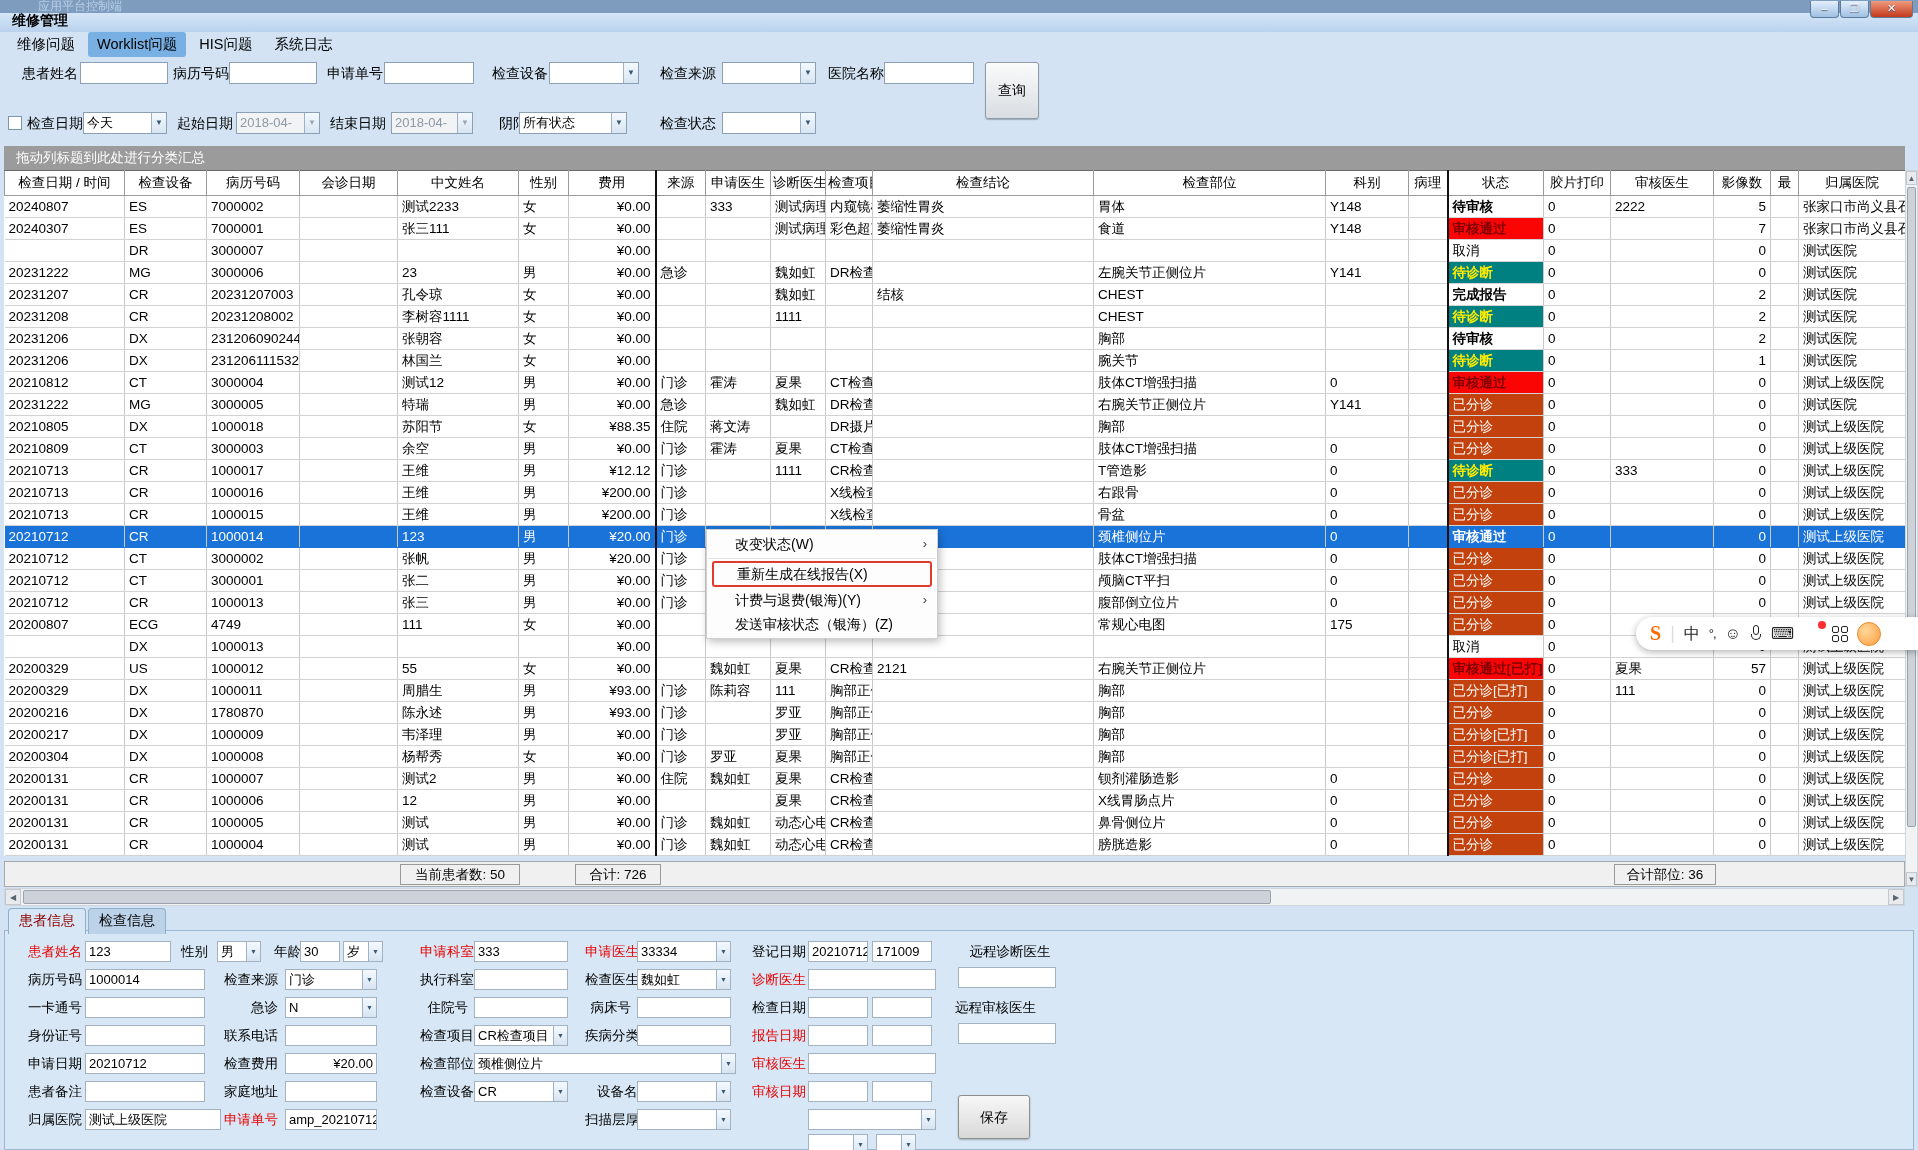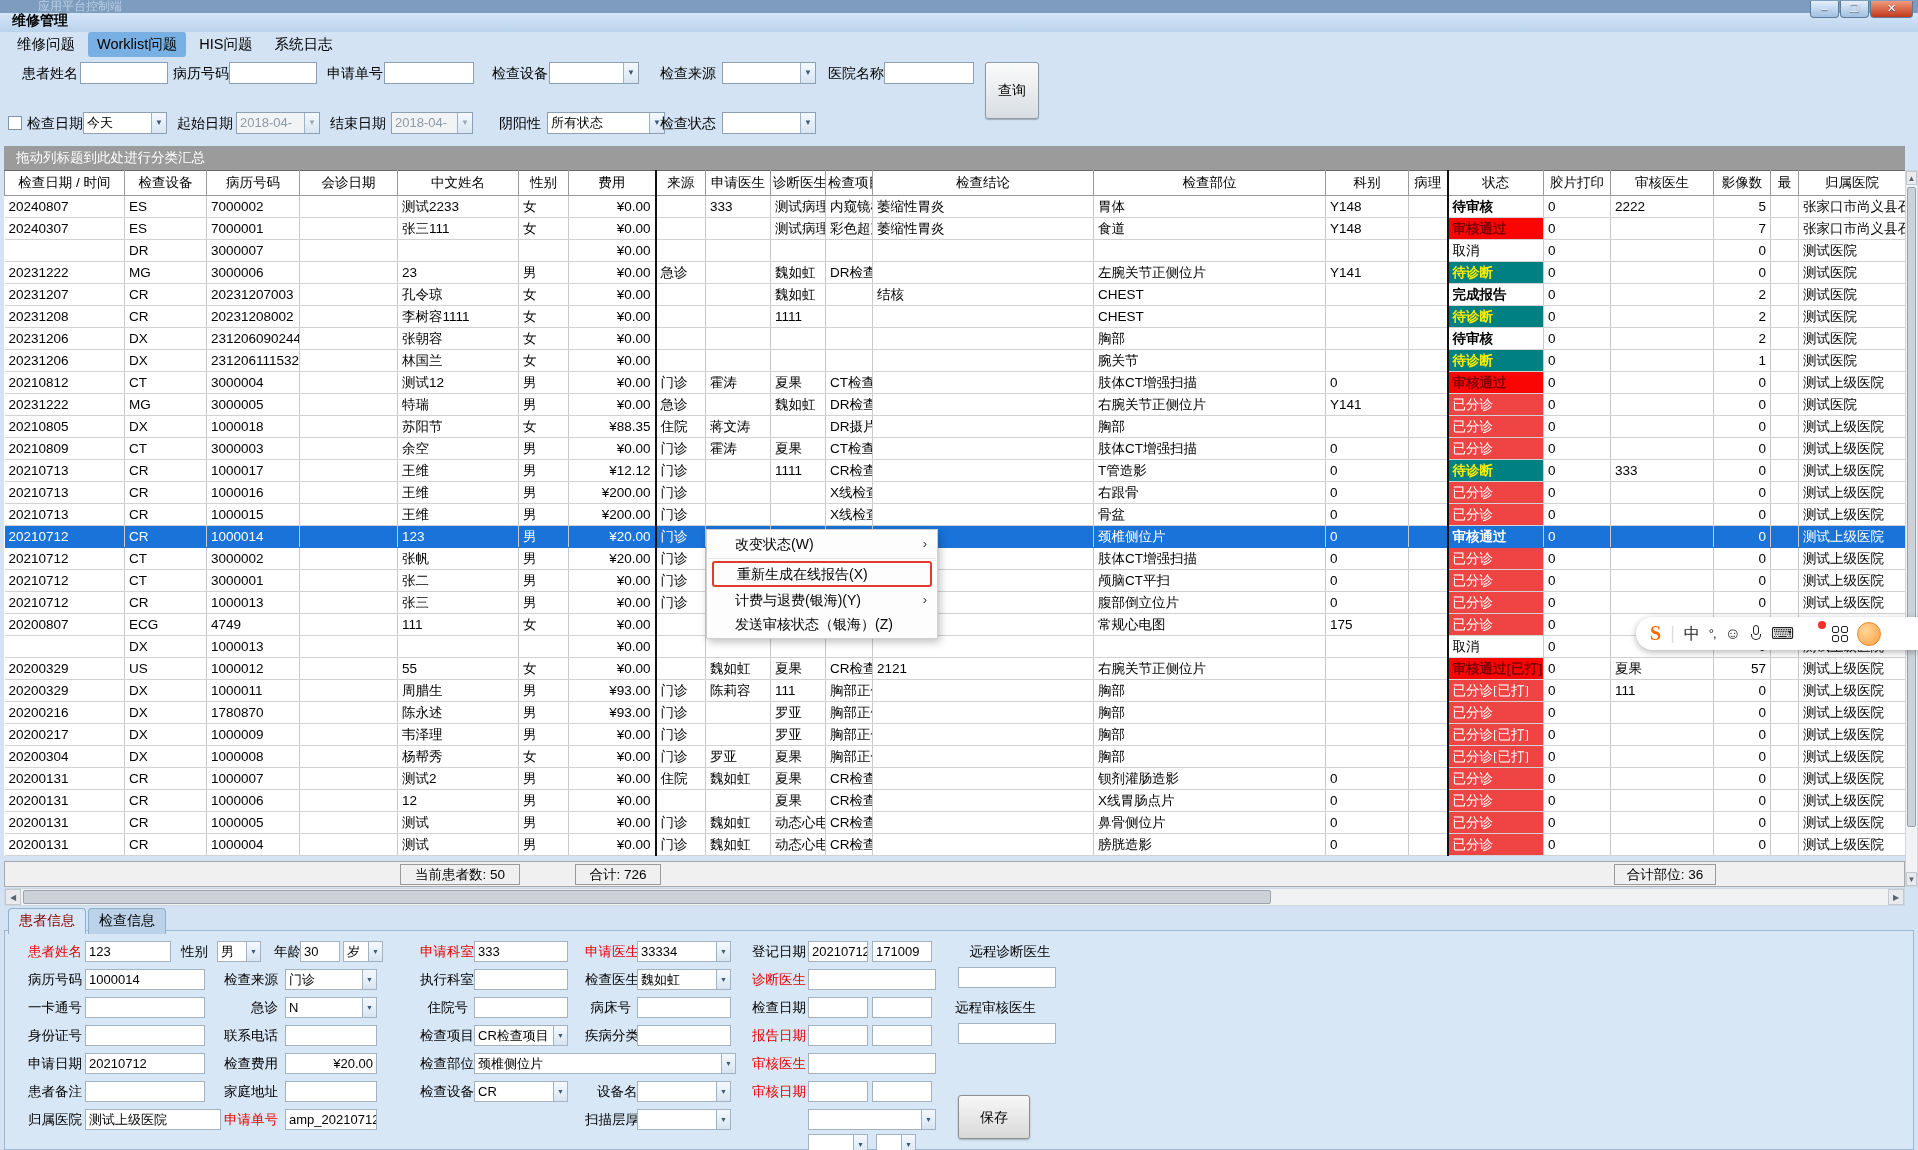"所有状态" span.fctl { left: 547px -> 519px; width: 118px -> 108px }
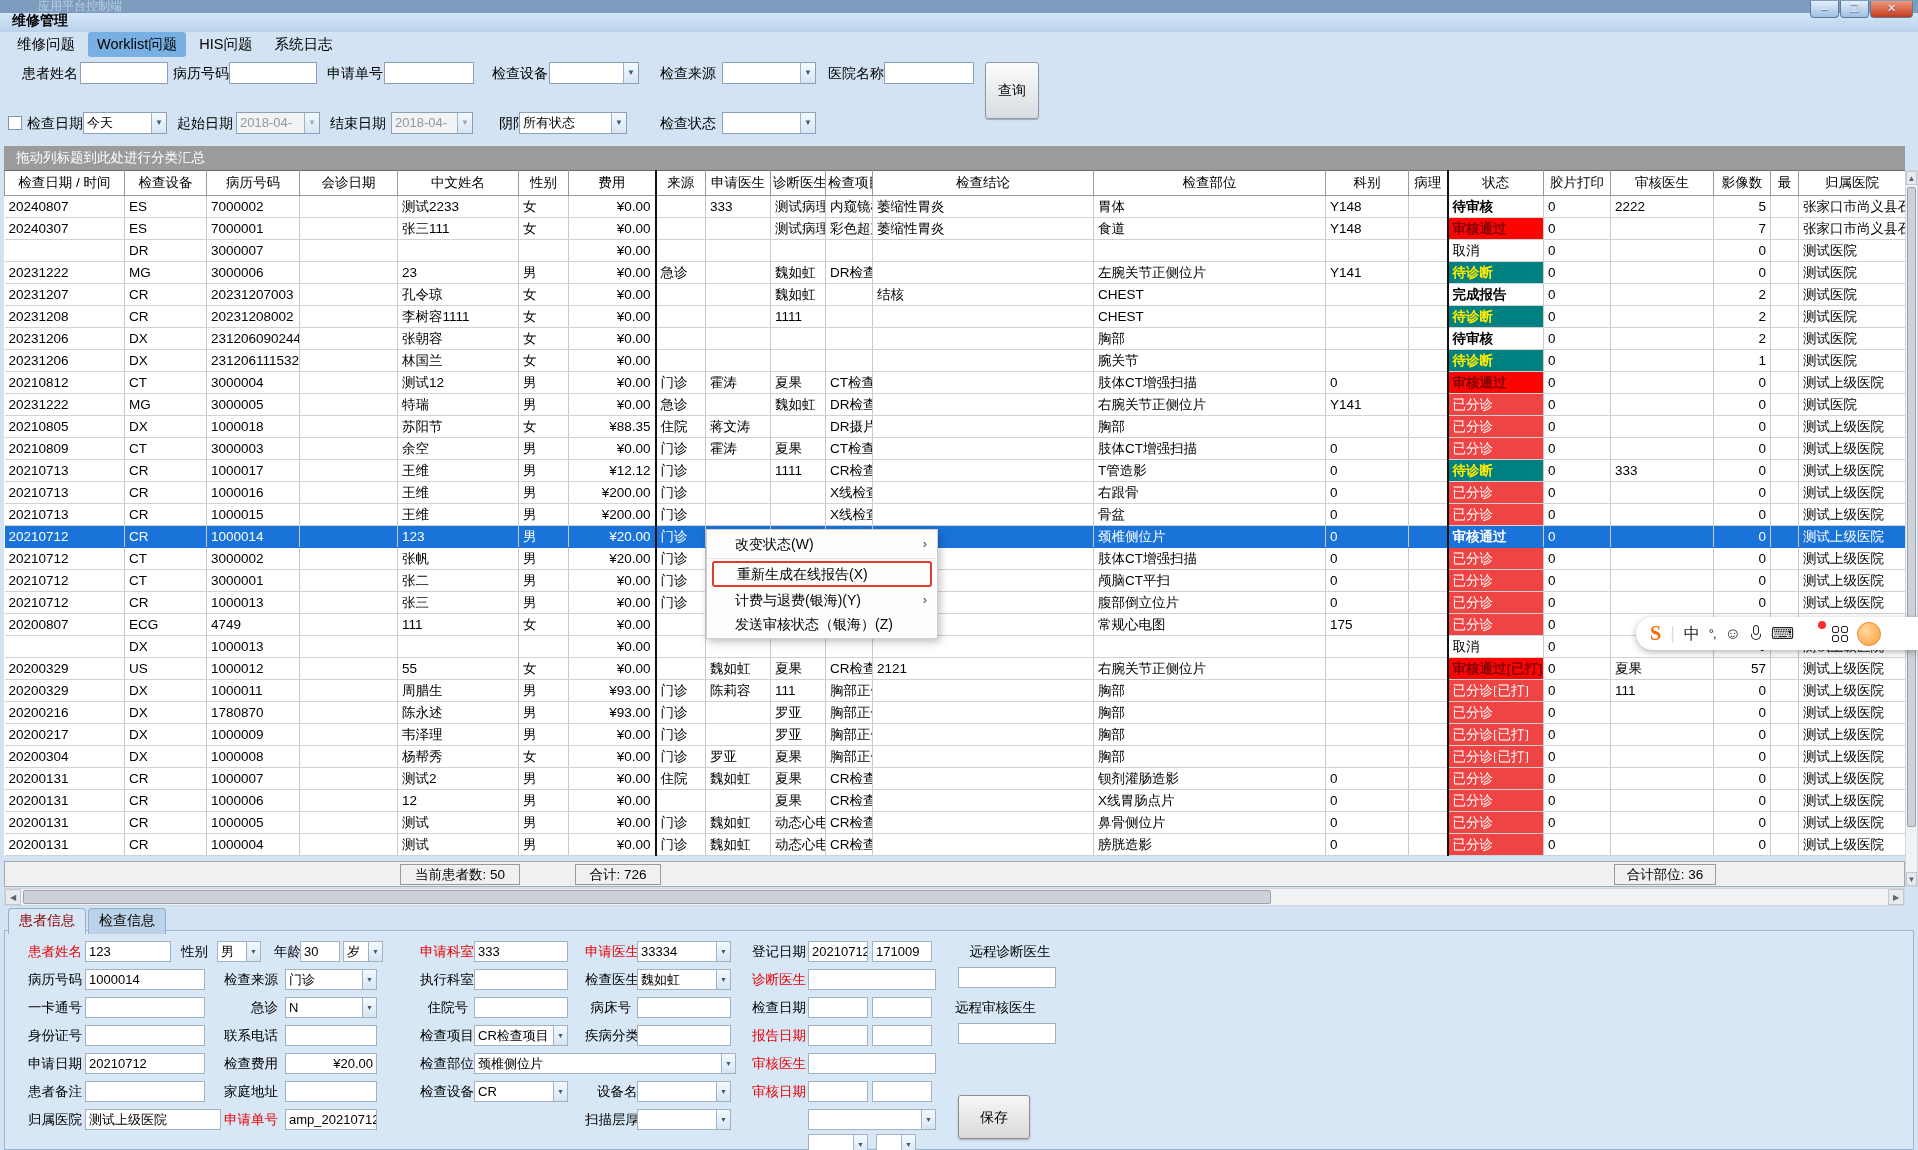"已分诊" td.st-tw { background: #ef4444 -> #c2410c; font-family: Liberation Serif, serif -> none }
